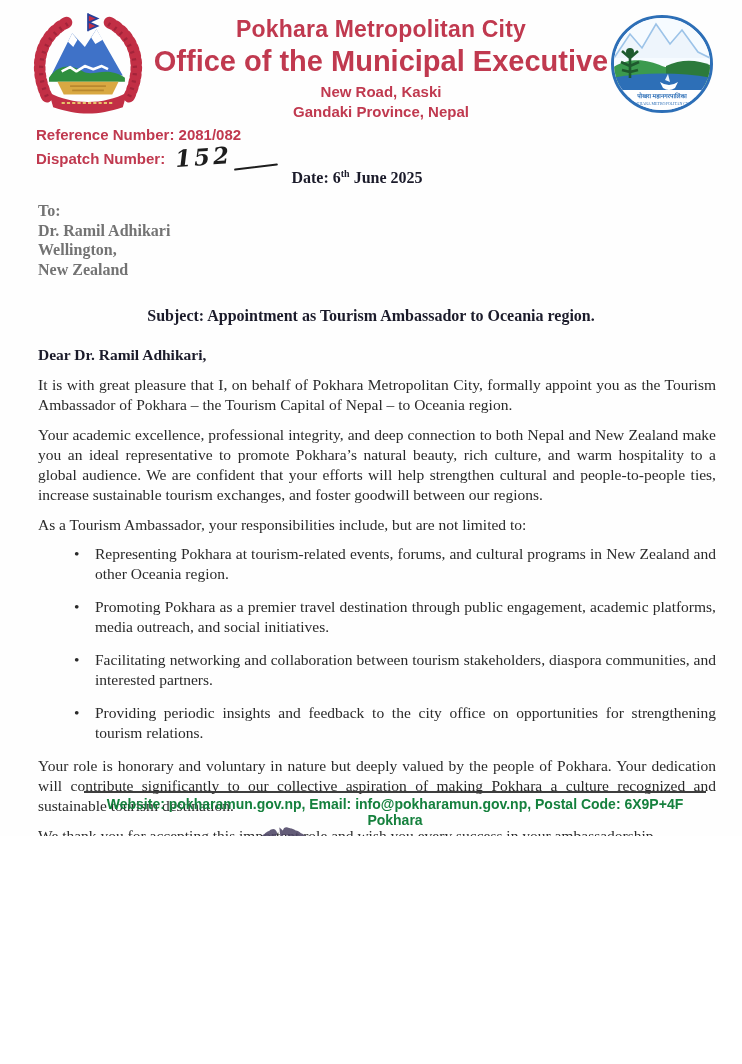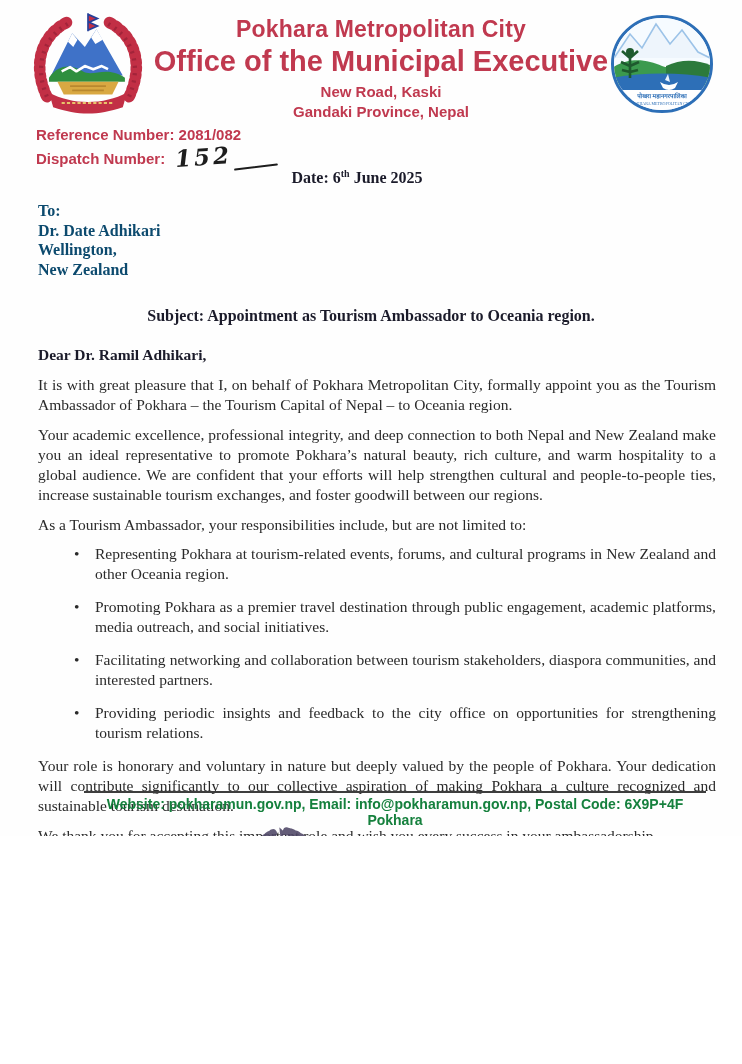"To:" .to-block { color: #0c4a6e -> #737373 }
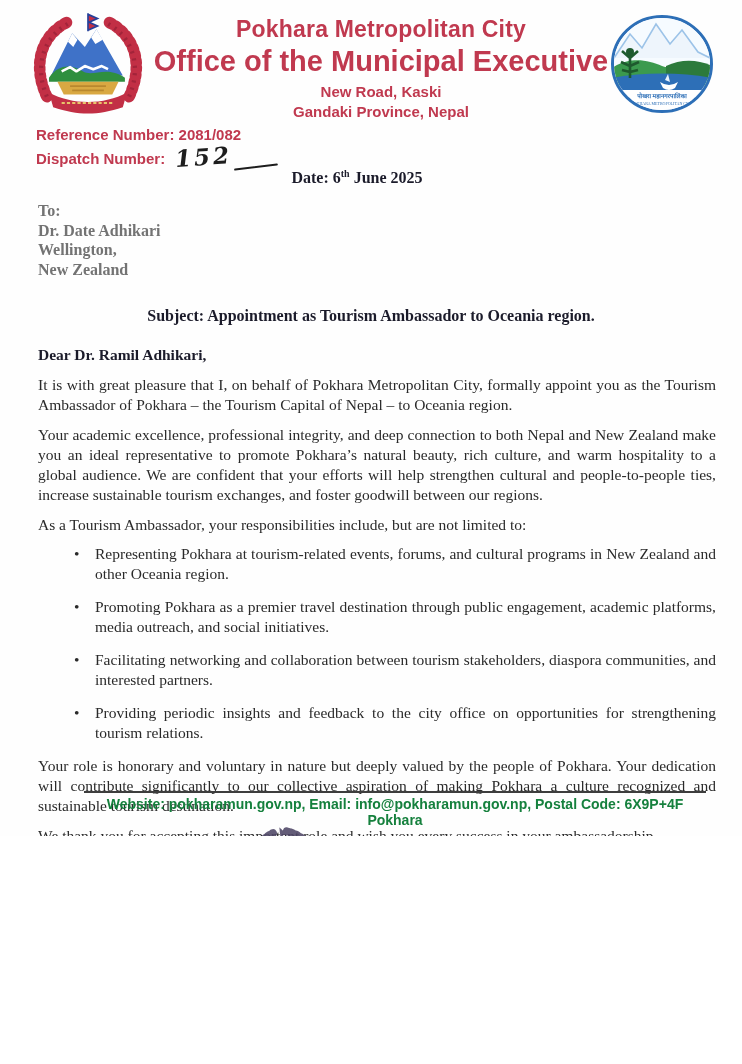"Dr. Date Adhikari" div { text: Date -> Ramil }
